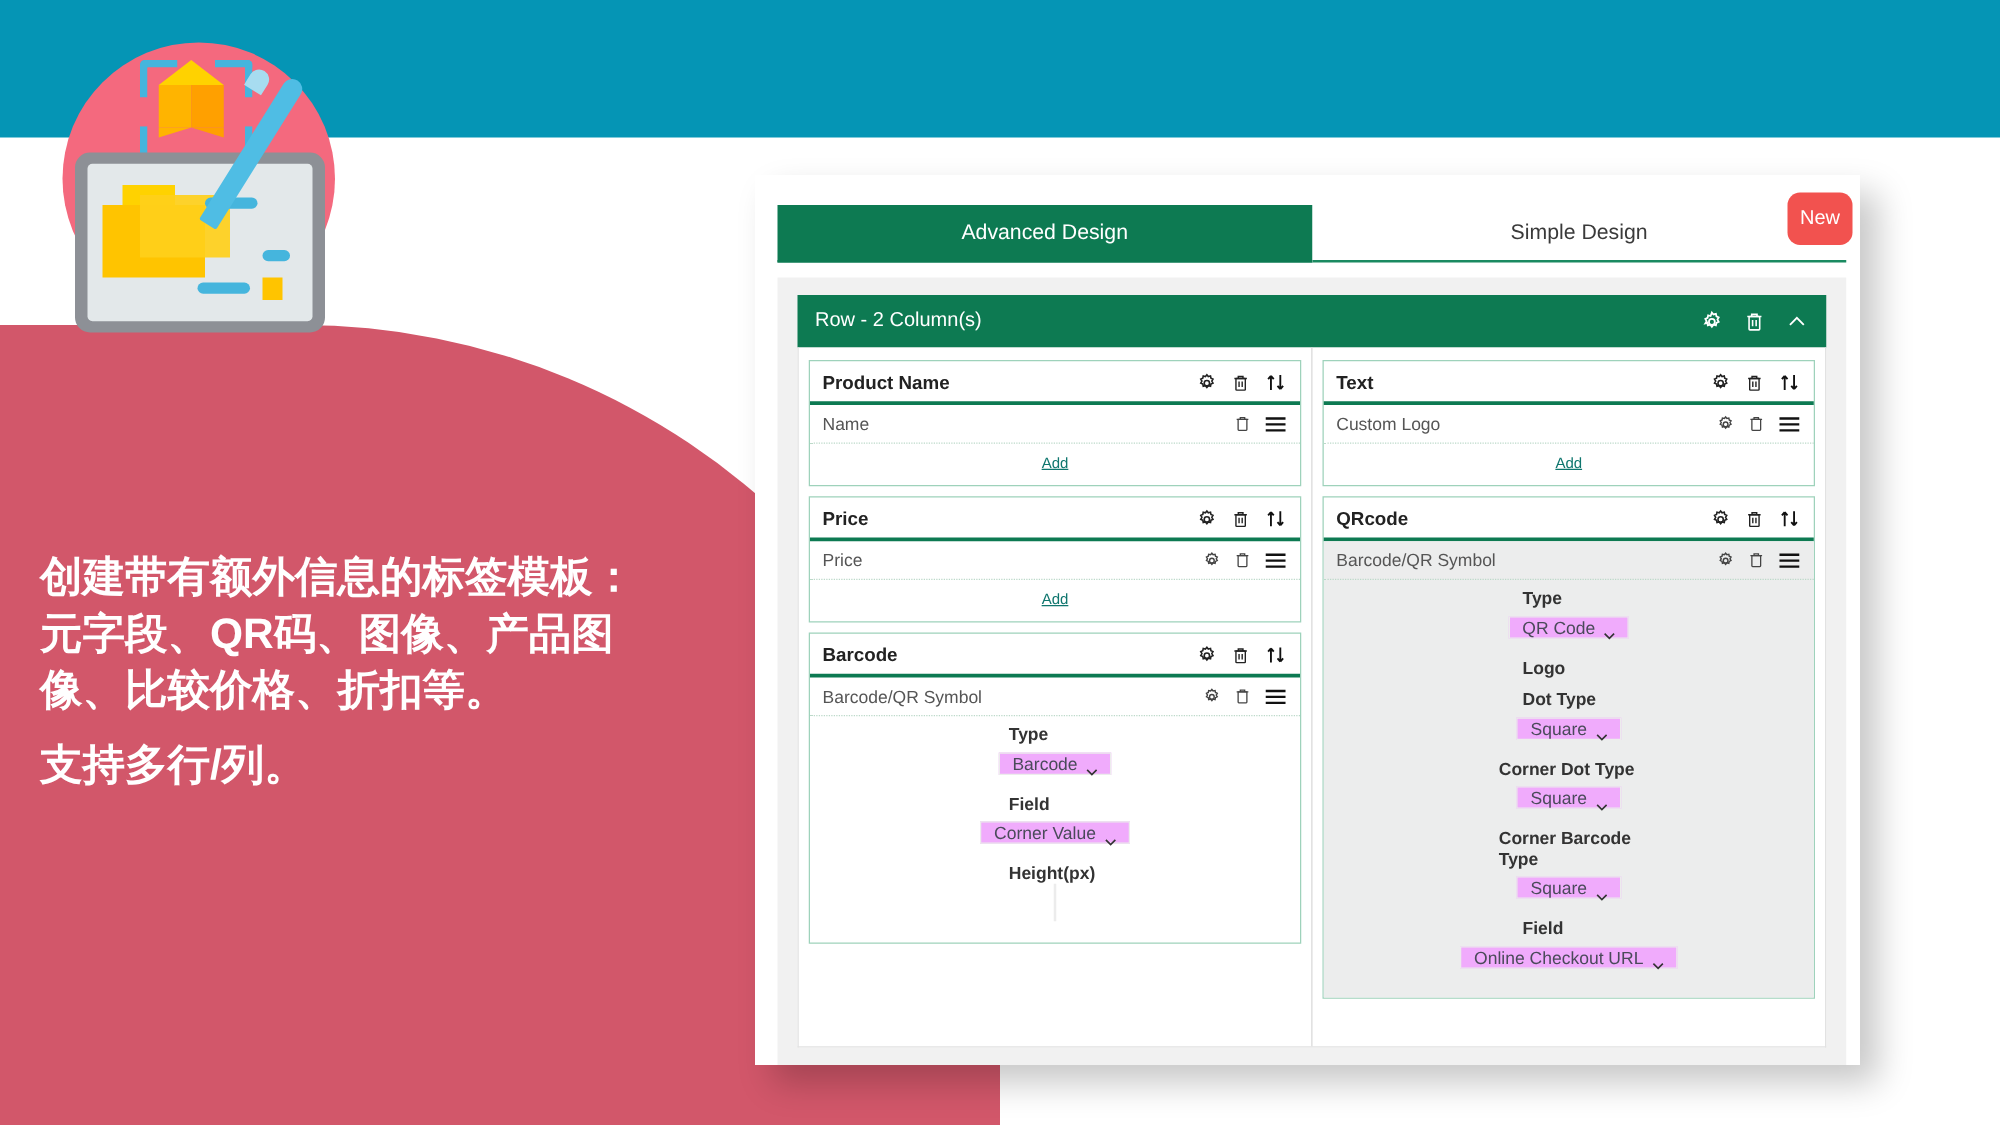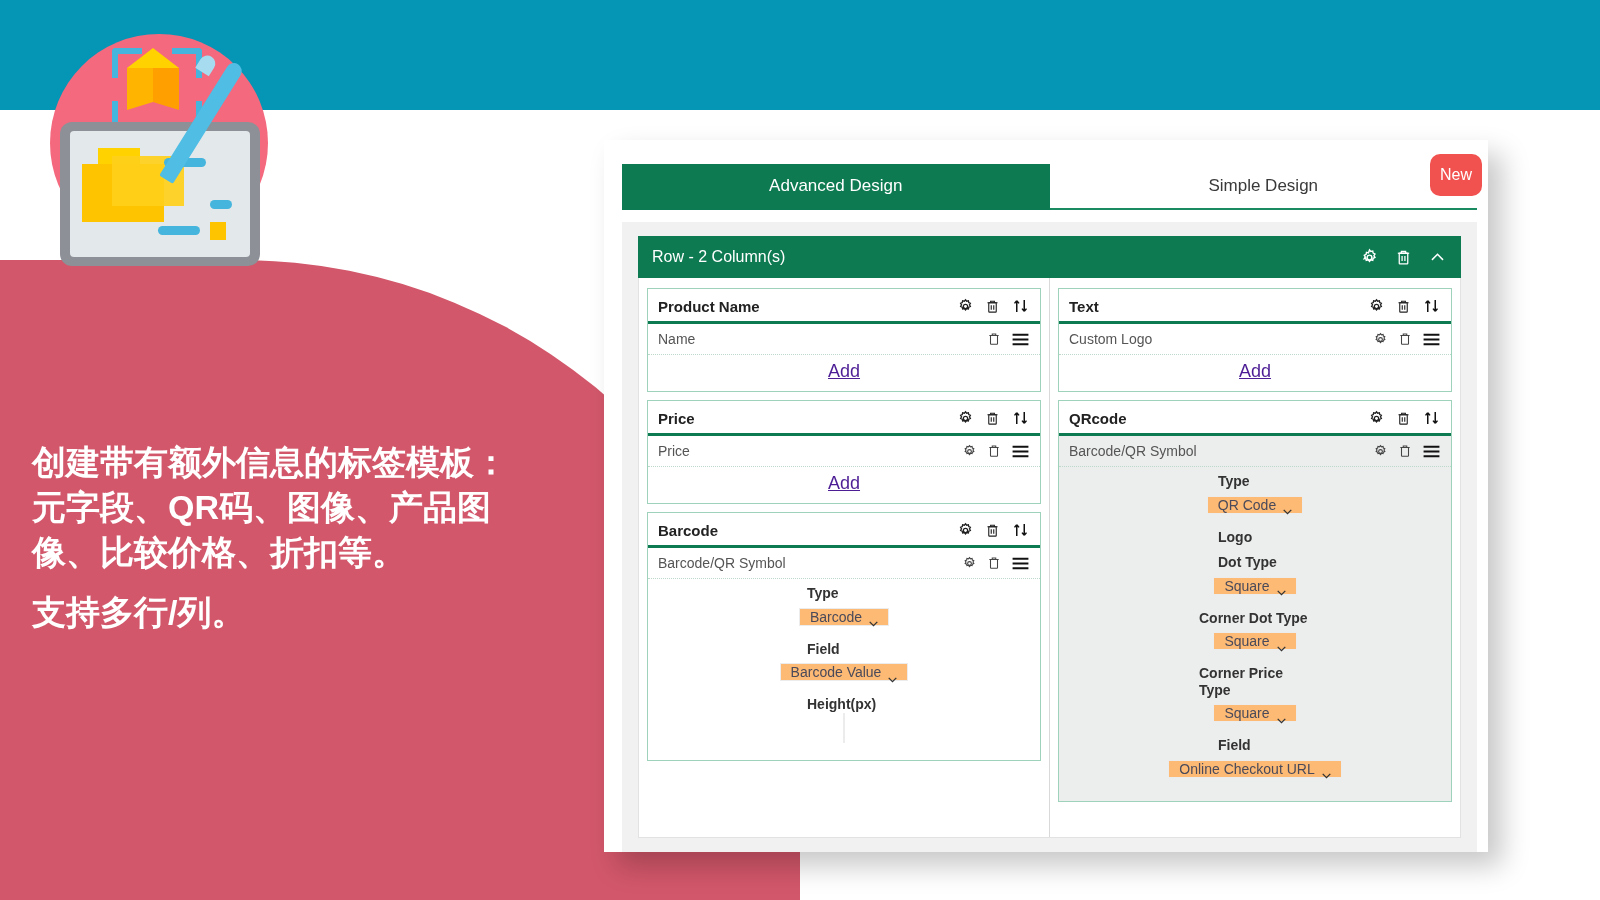"Add" .add-link { color: #4c1d95 -> #0f766e; font-size: 18px -> 12px }
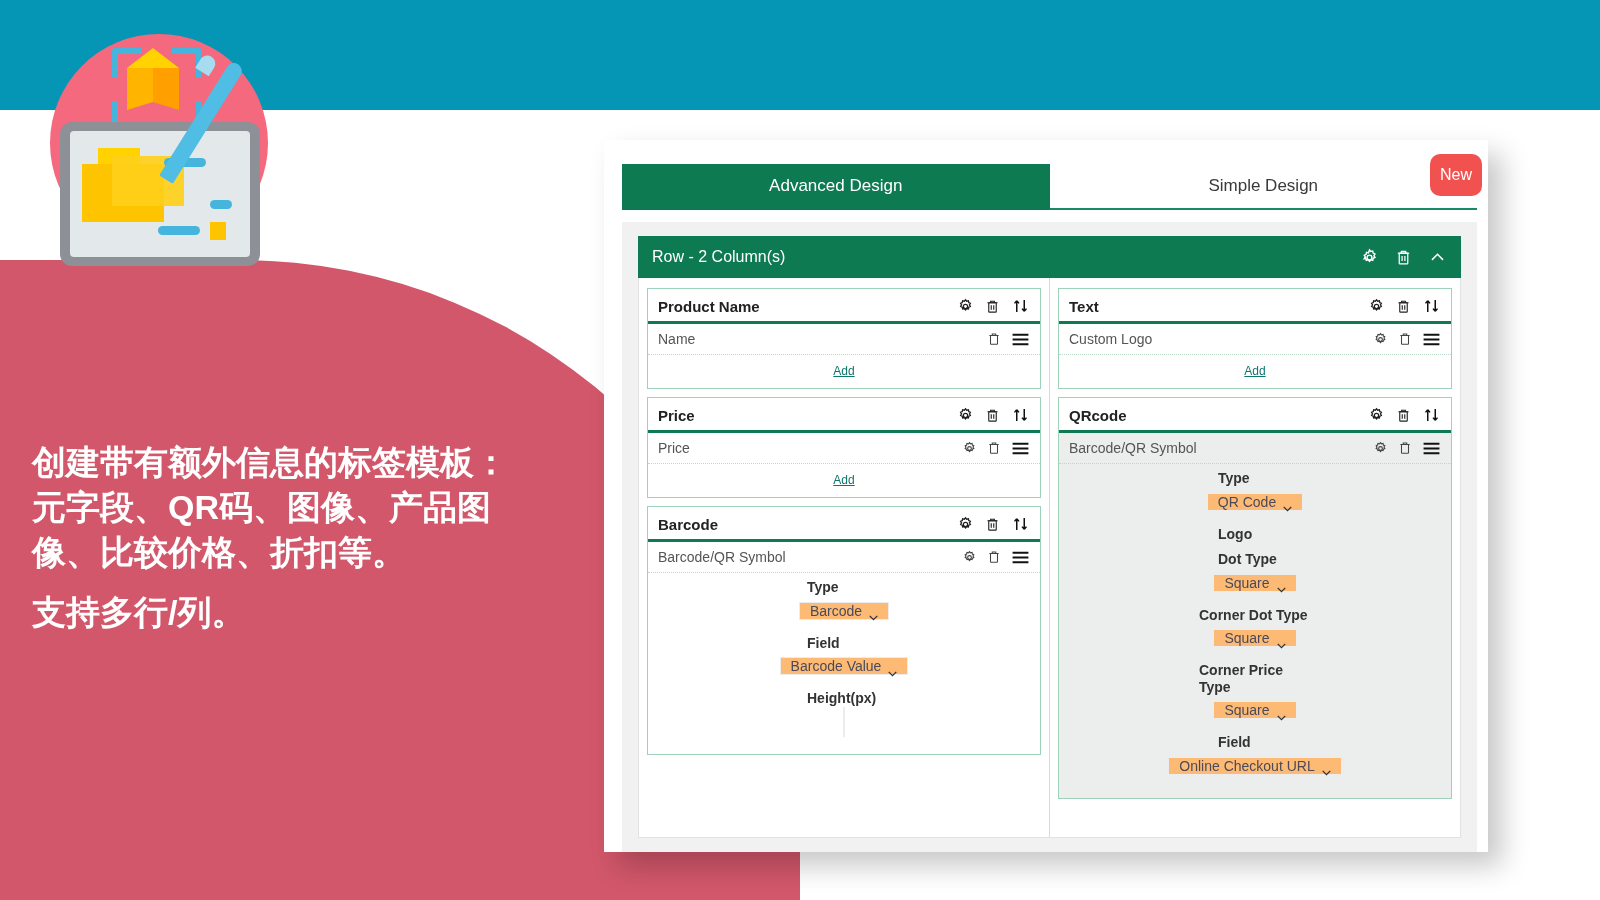"QR Code" .sel { background: #fdba74 -> #f0abfc }
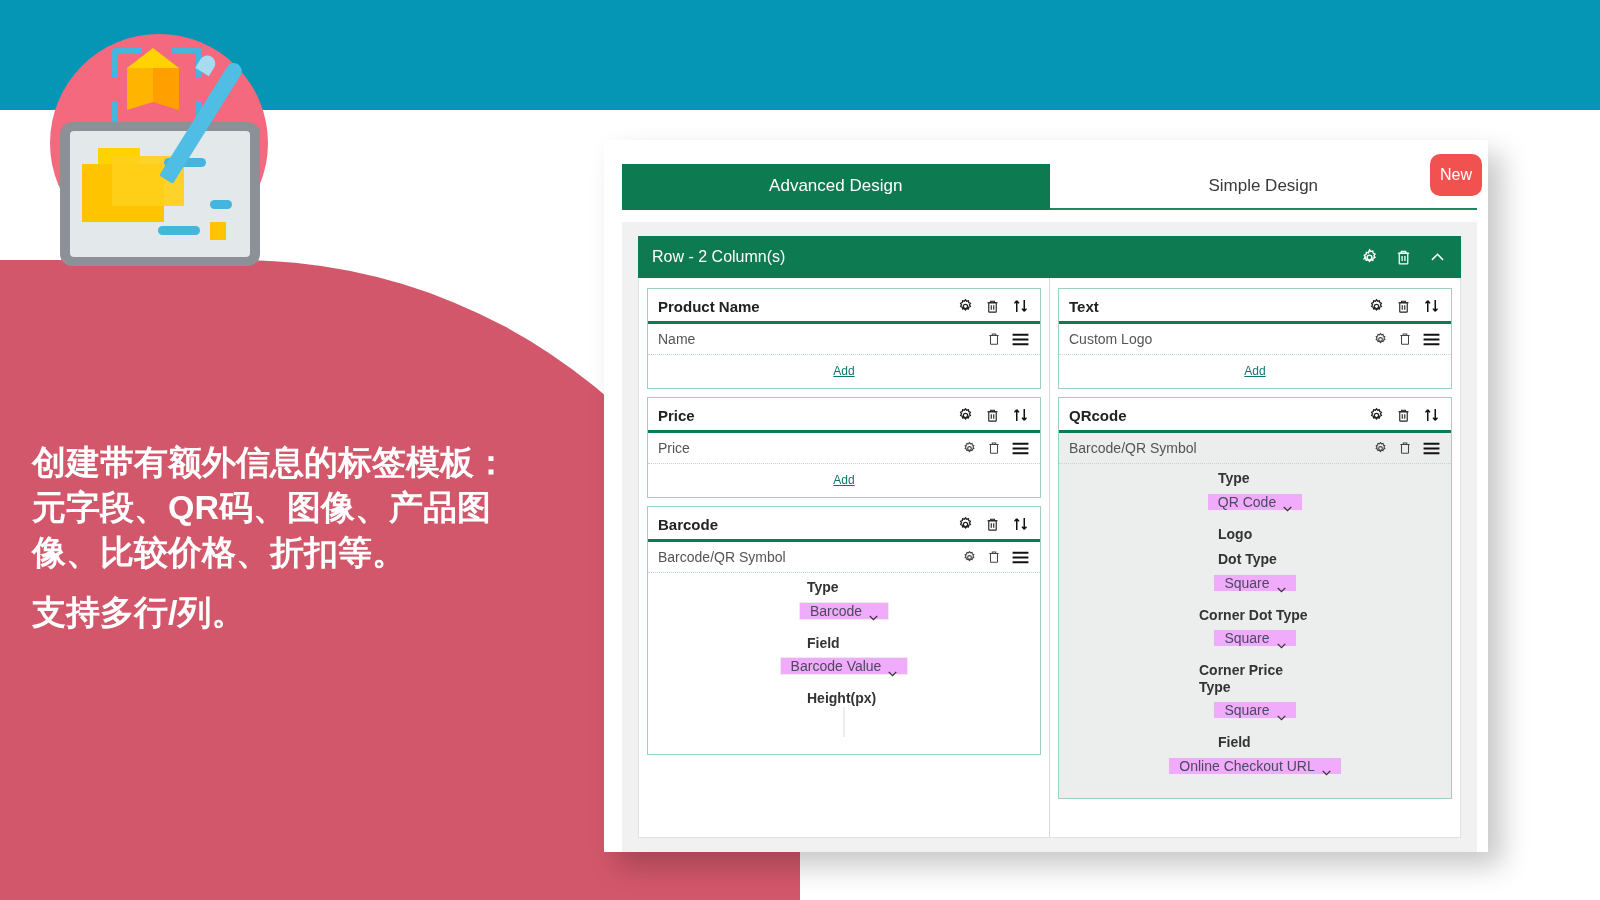"Barcode Value" span { text: Barcode -> Corner }
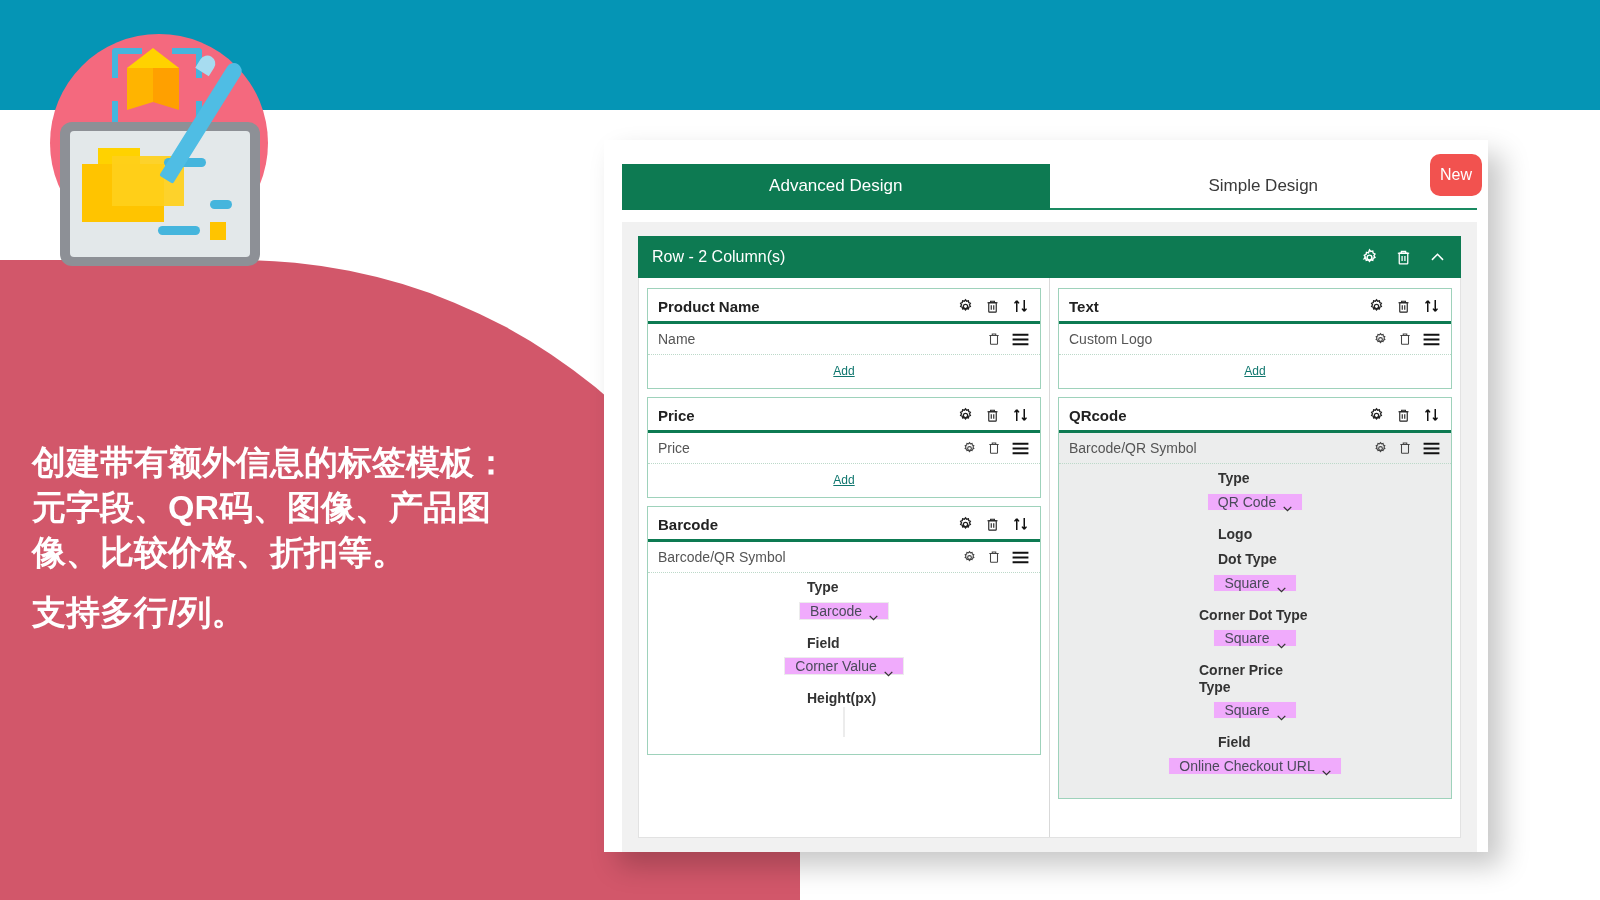"Corner Price Type" span.flabel { text: Price -> Barcode }
